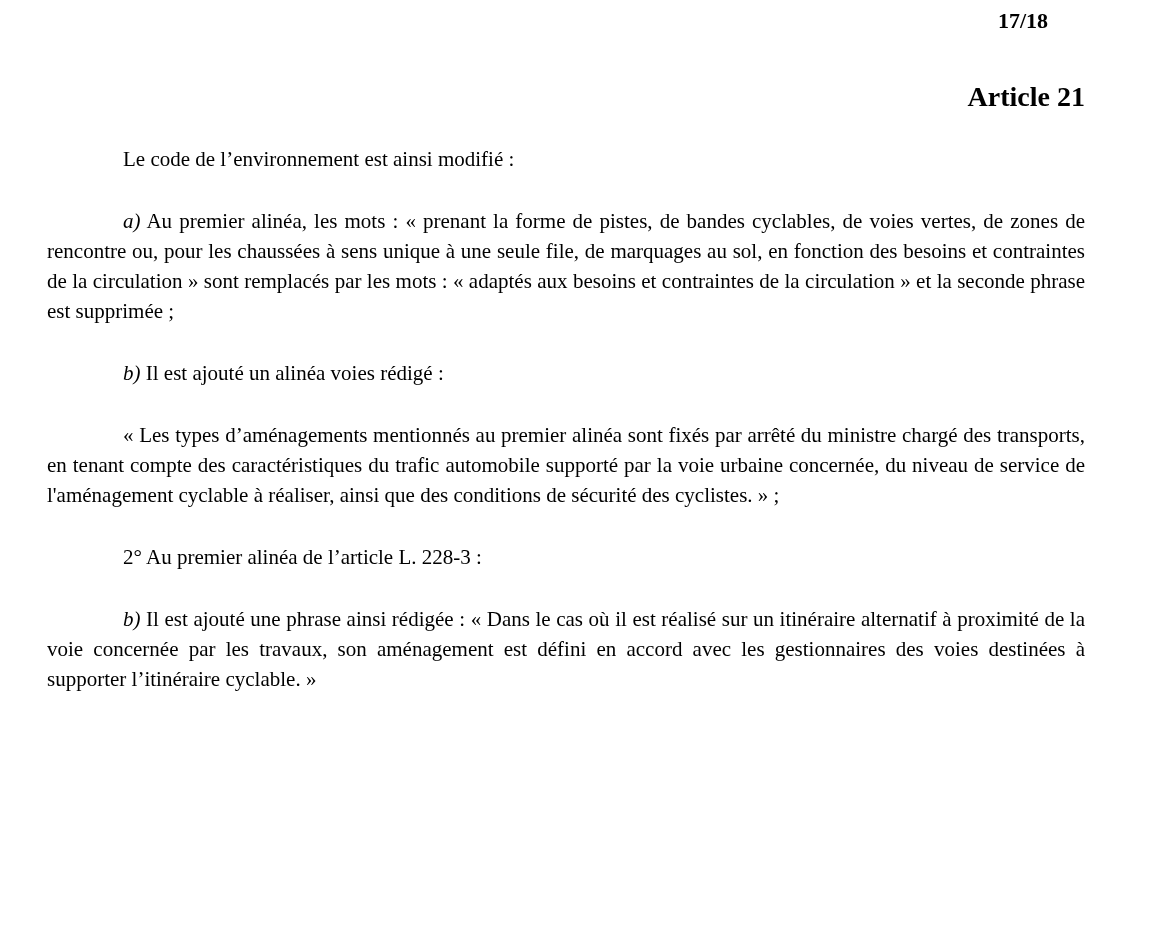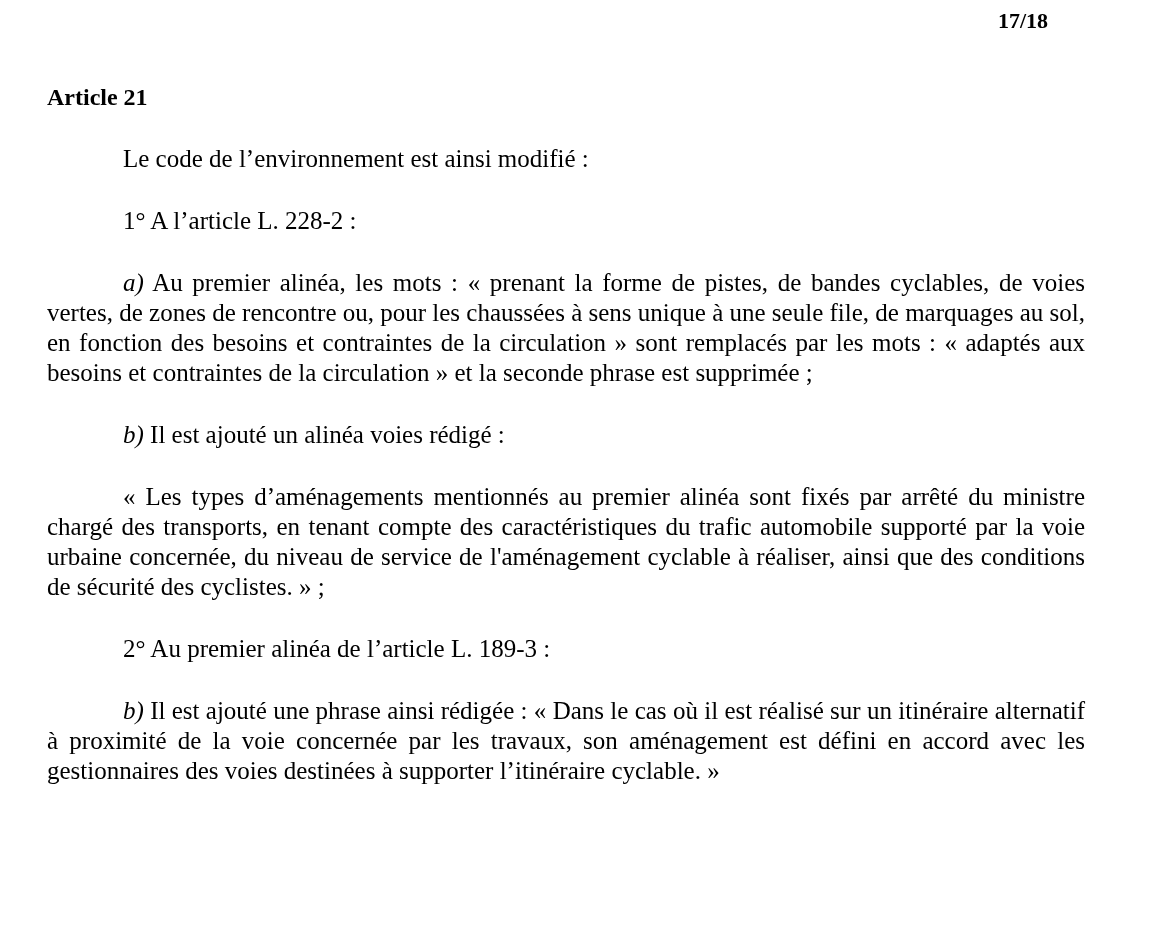"Article 21" .doc-title { font-size: 24px -> 28px; text-align: left -> right }
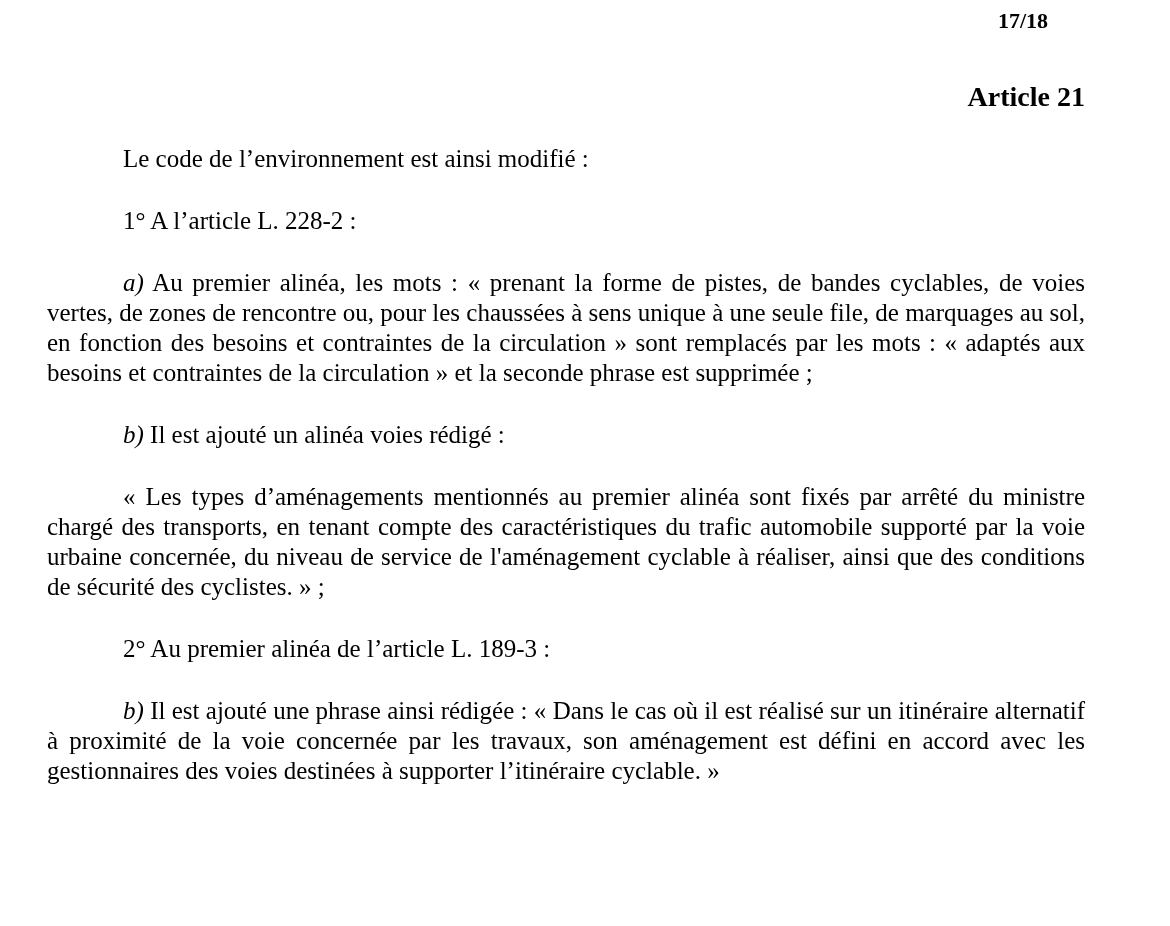"Le code de l’environnement est" .para { font-size: 25px -> 21px }
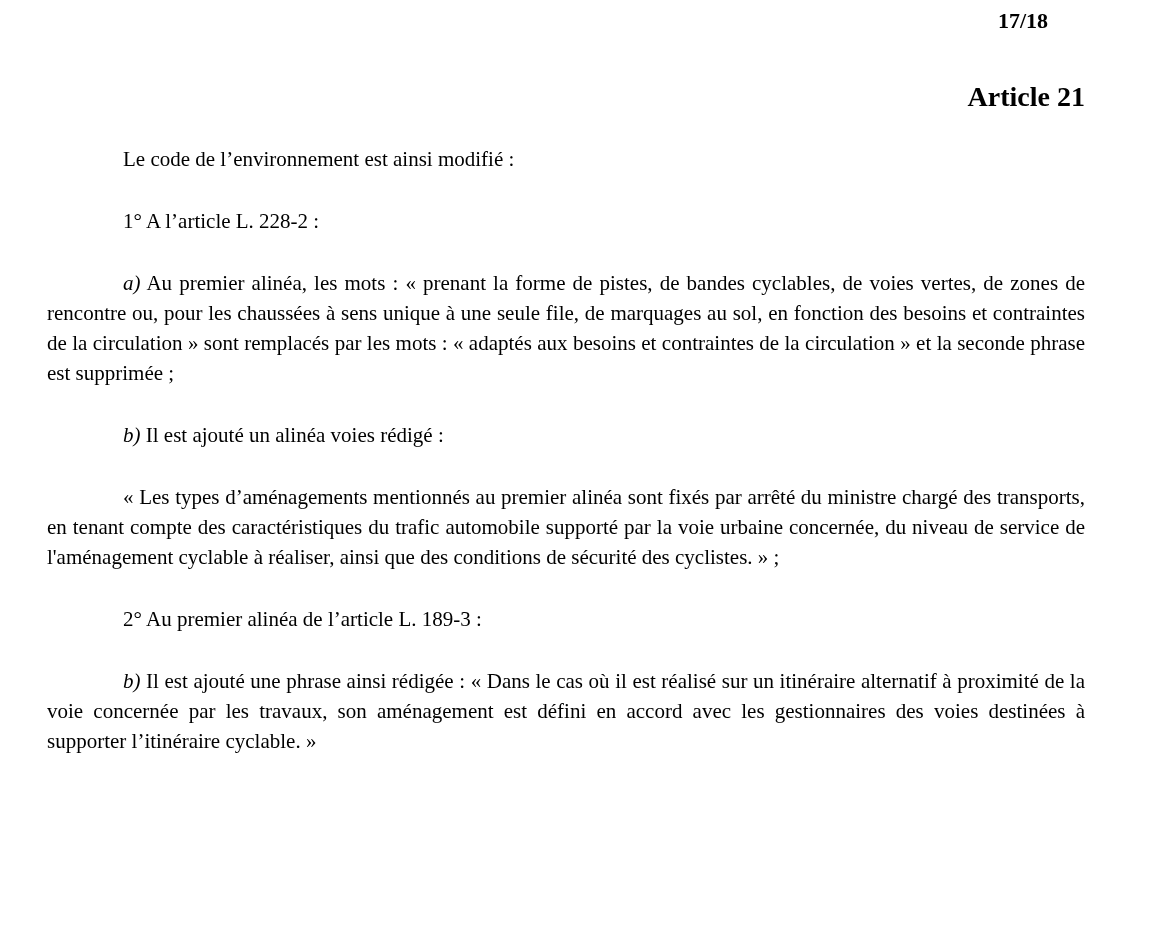"1° A l’article L. 228-2" p.para { html: <p><span>1° A l’article L. 228-2 :</span></p> -> none }
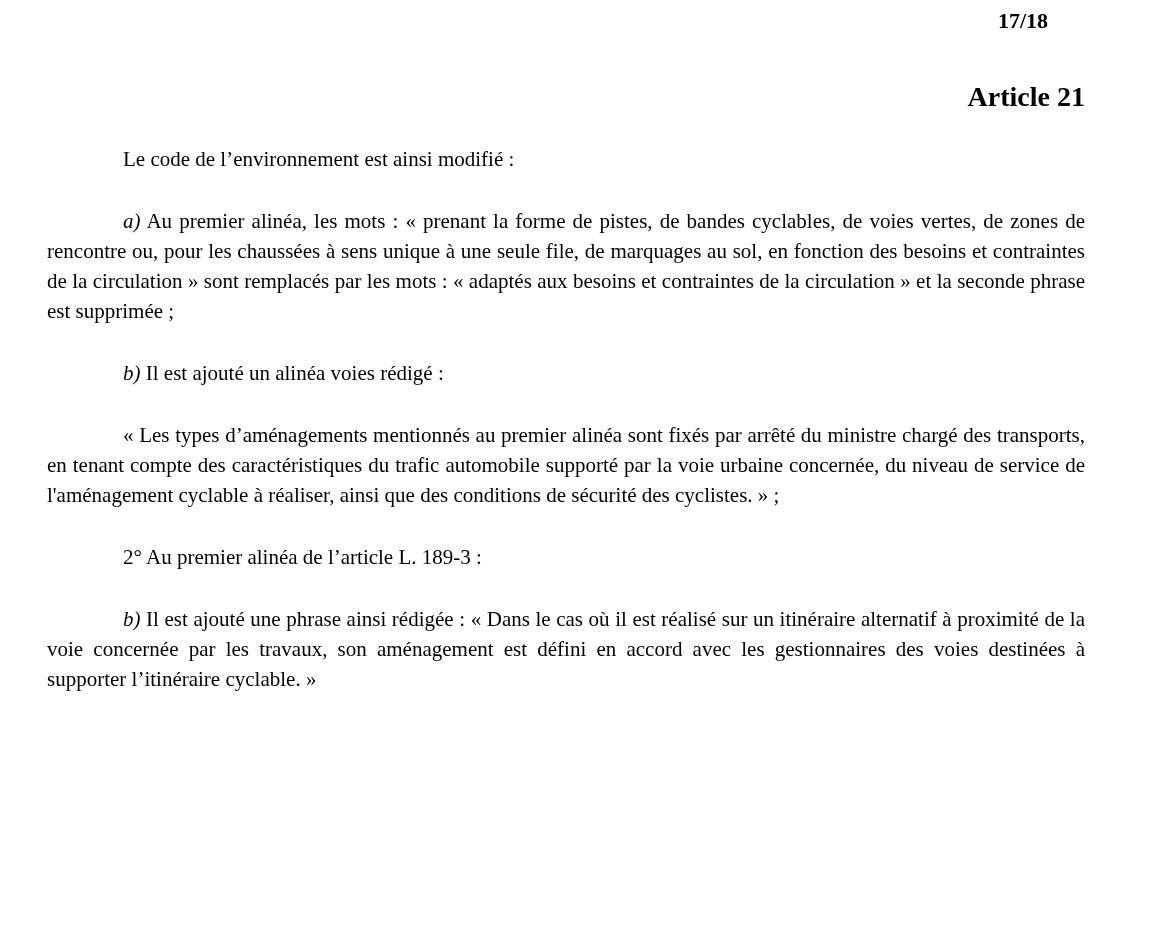"2° Au premier alinéa de" span { text: 189-3 -> 228-3 }
